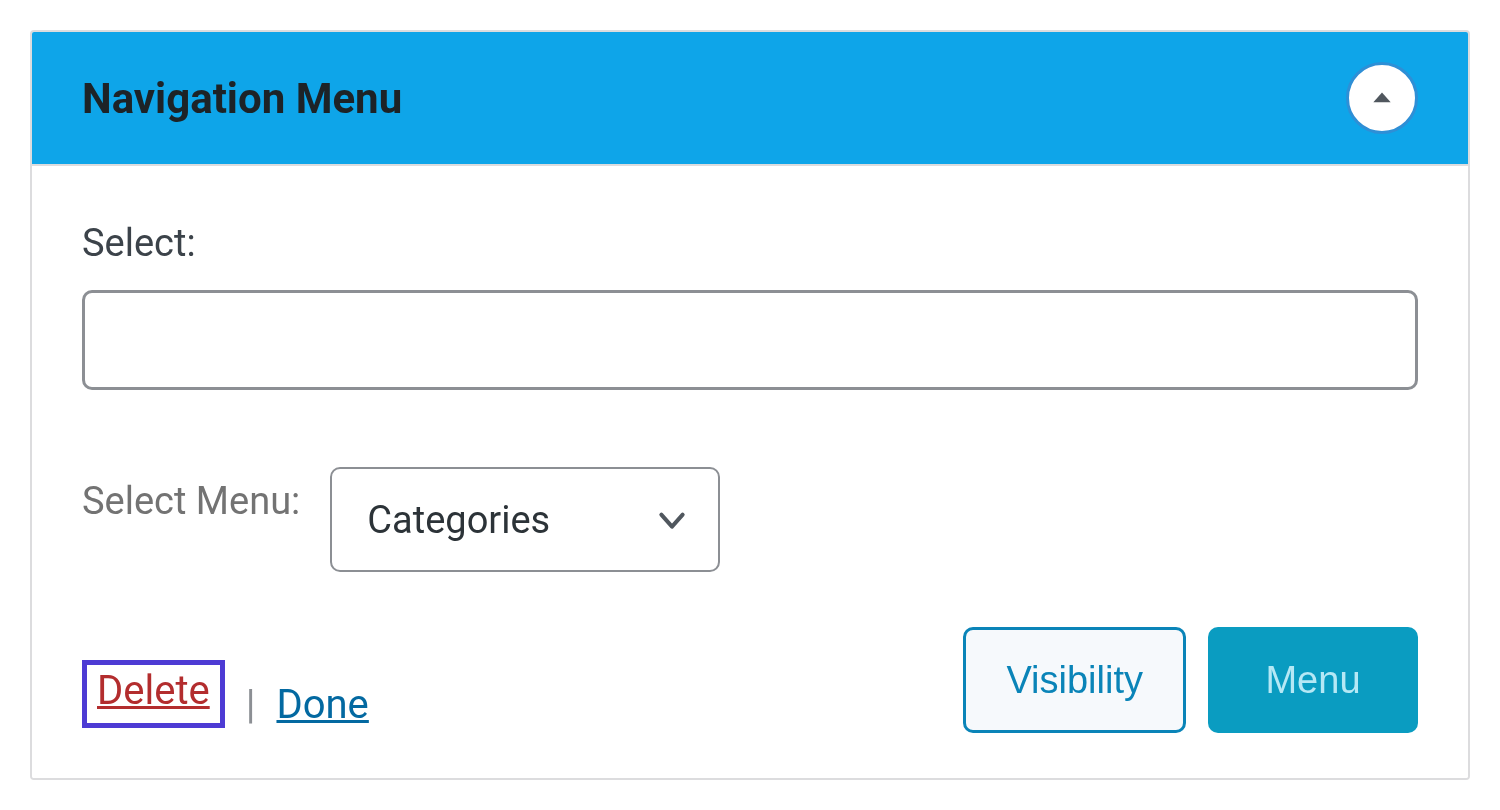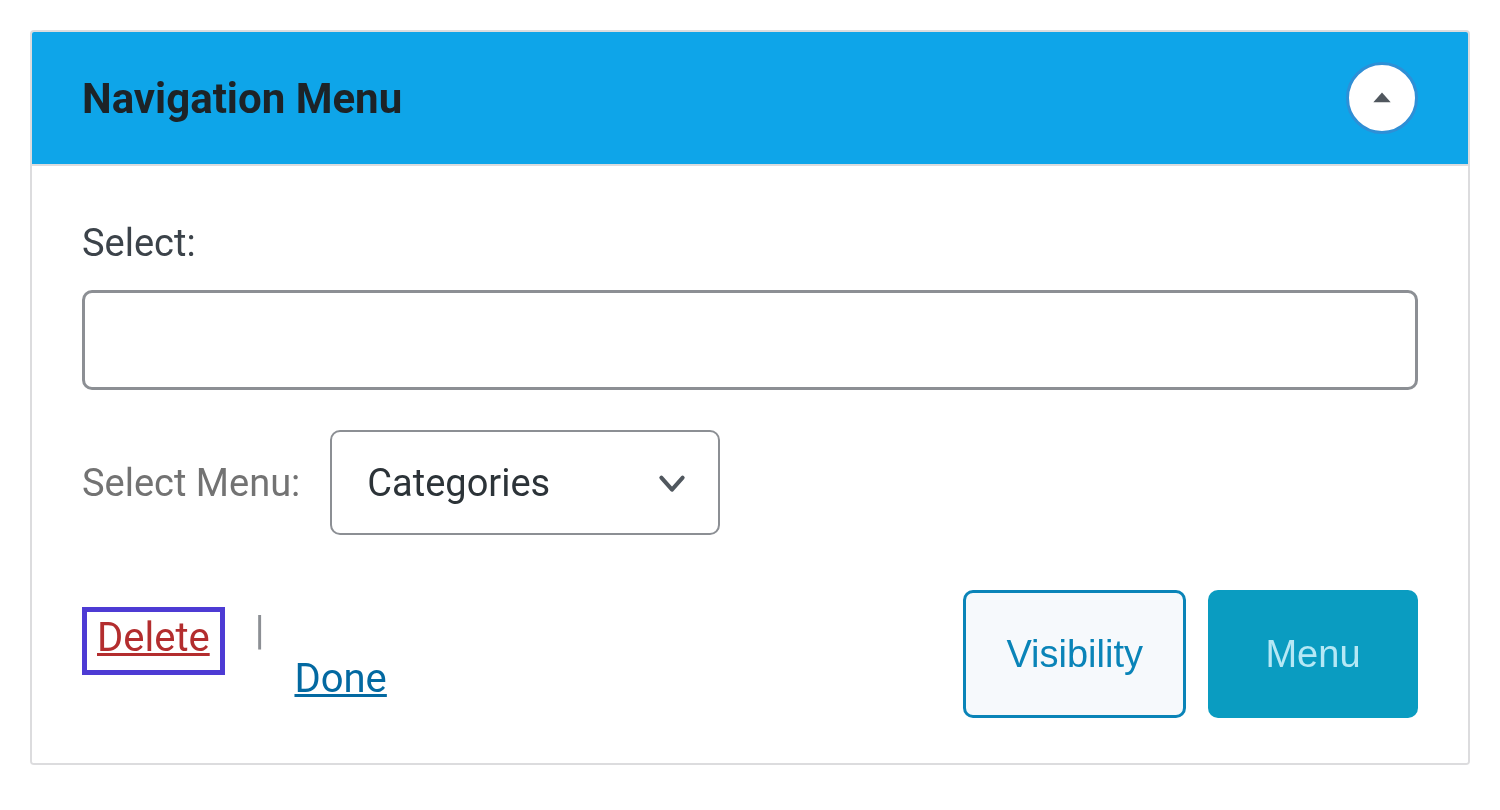"Categories" .menu-select { margin-top: none -> 37px }
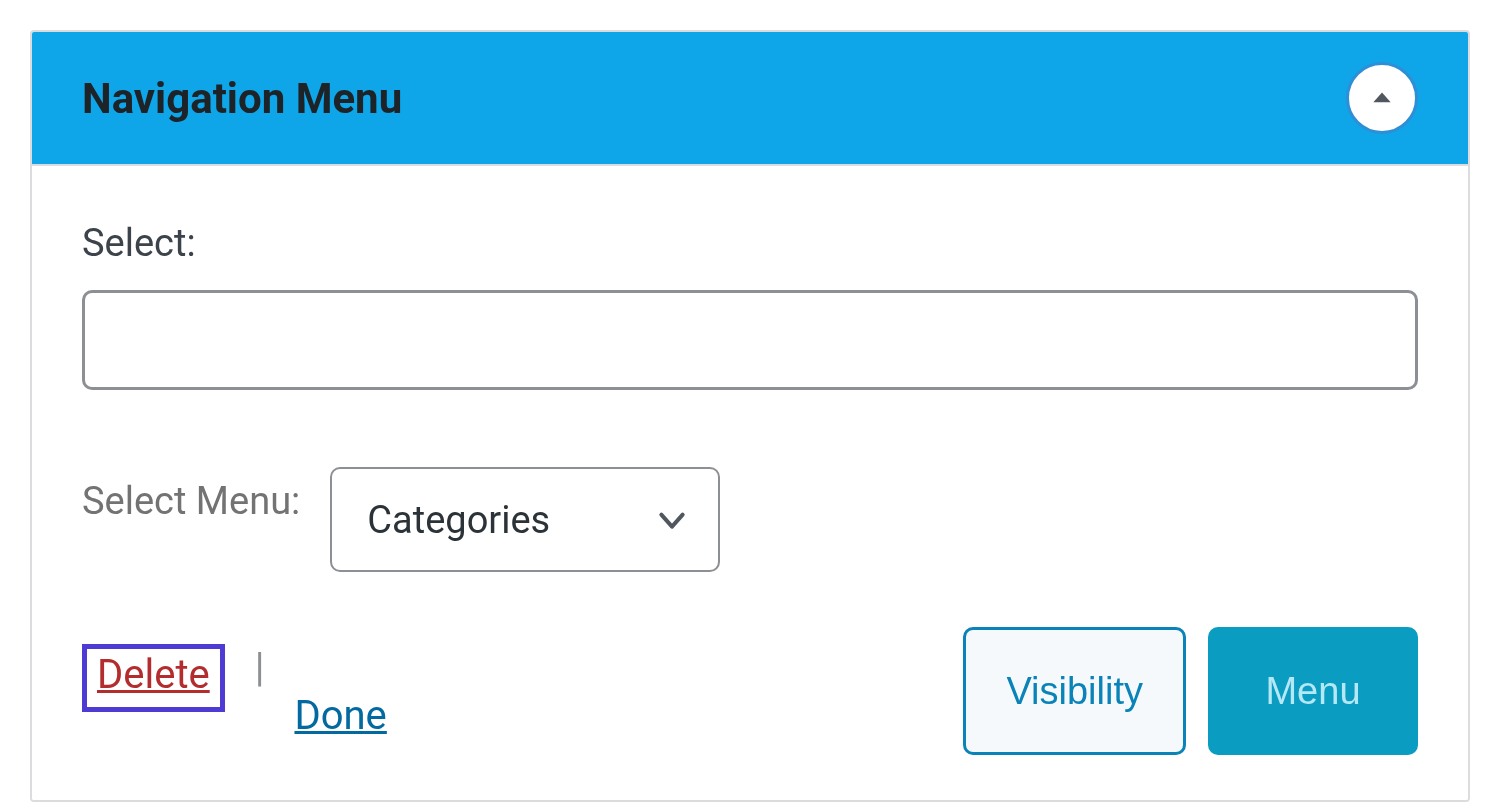"Delete" .left-actions { align-items: flex-start -> flex-end; gap: 30px -> 21px }
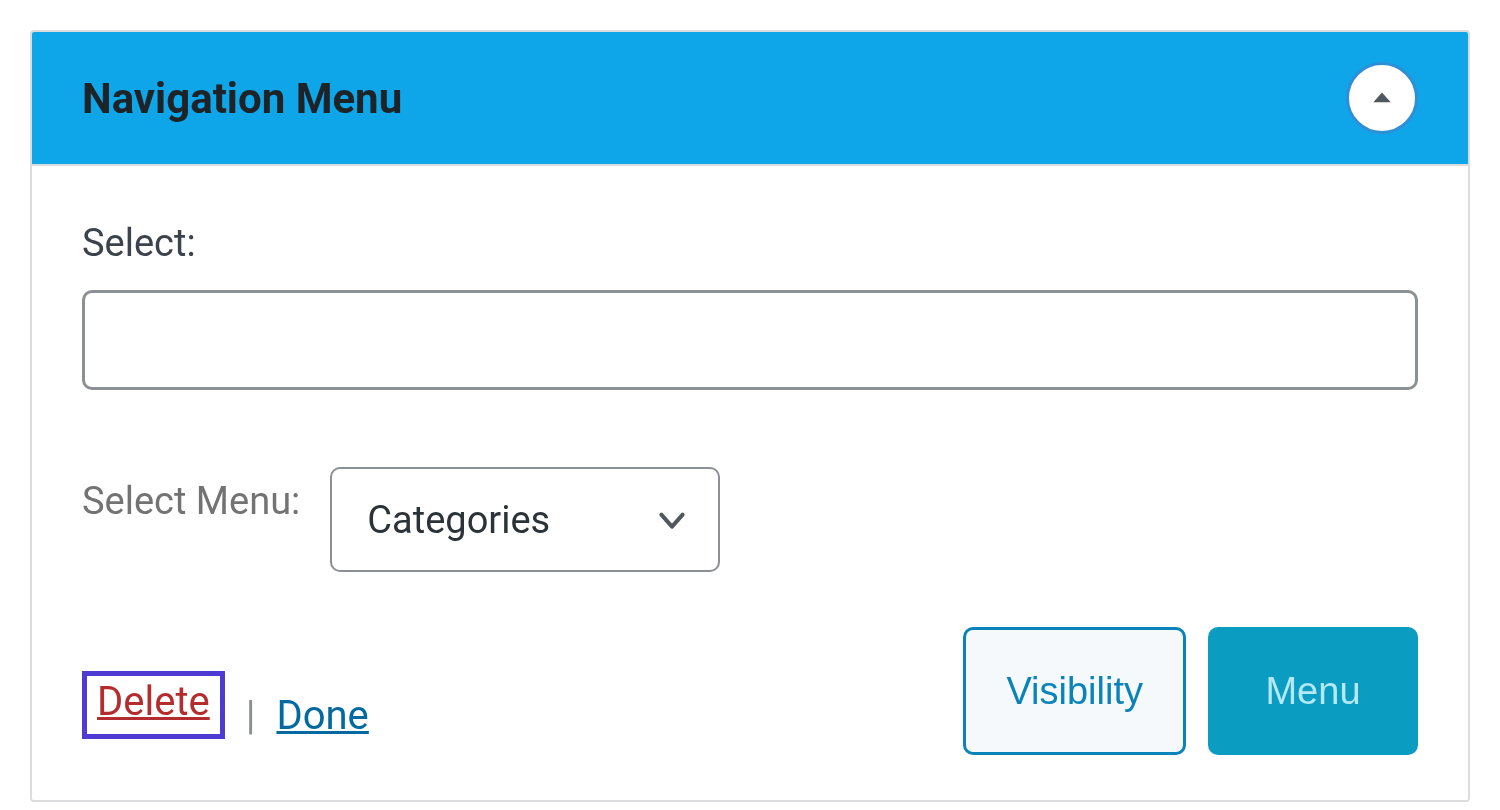"Visibility" .btn { height: 128px -> 106px }
